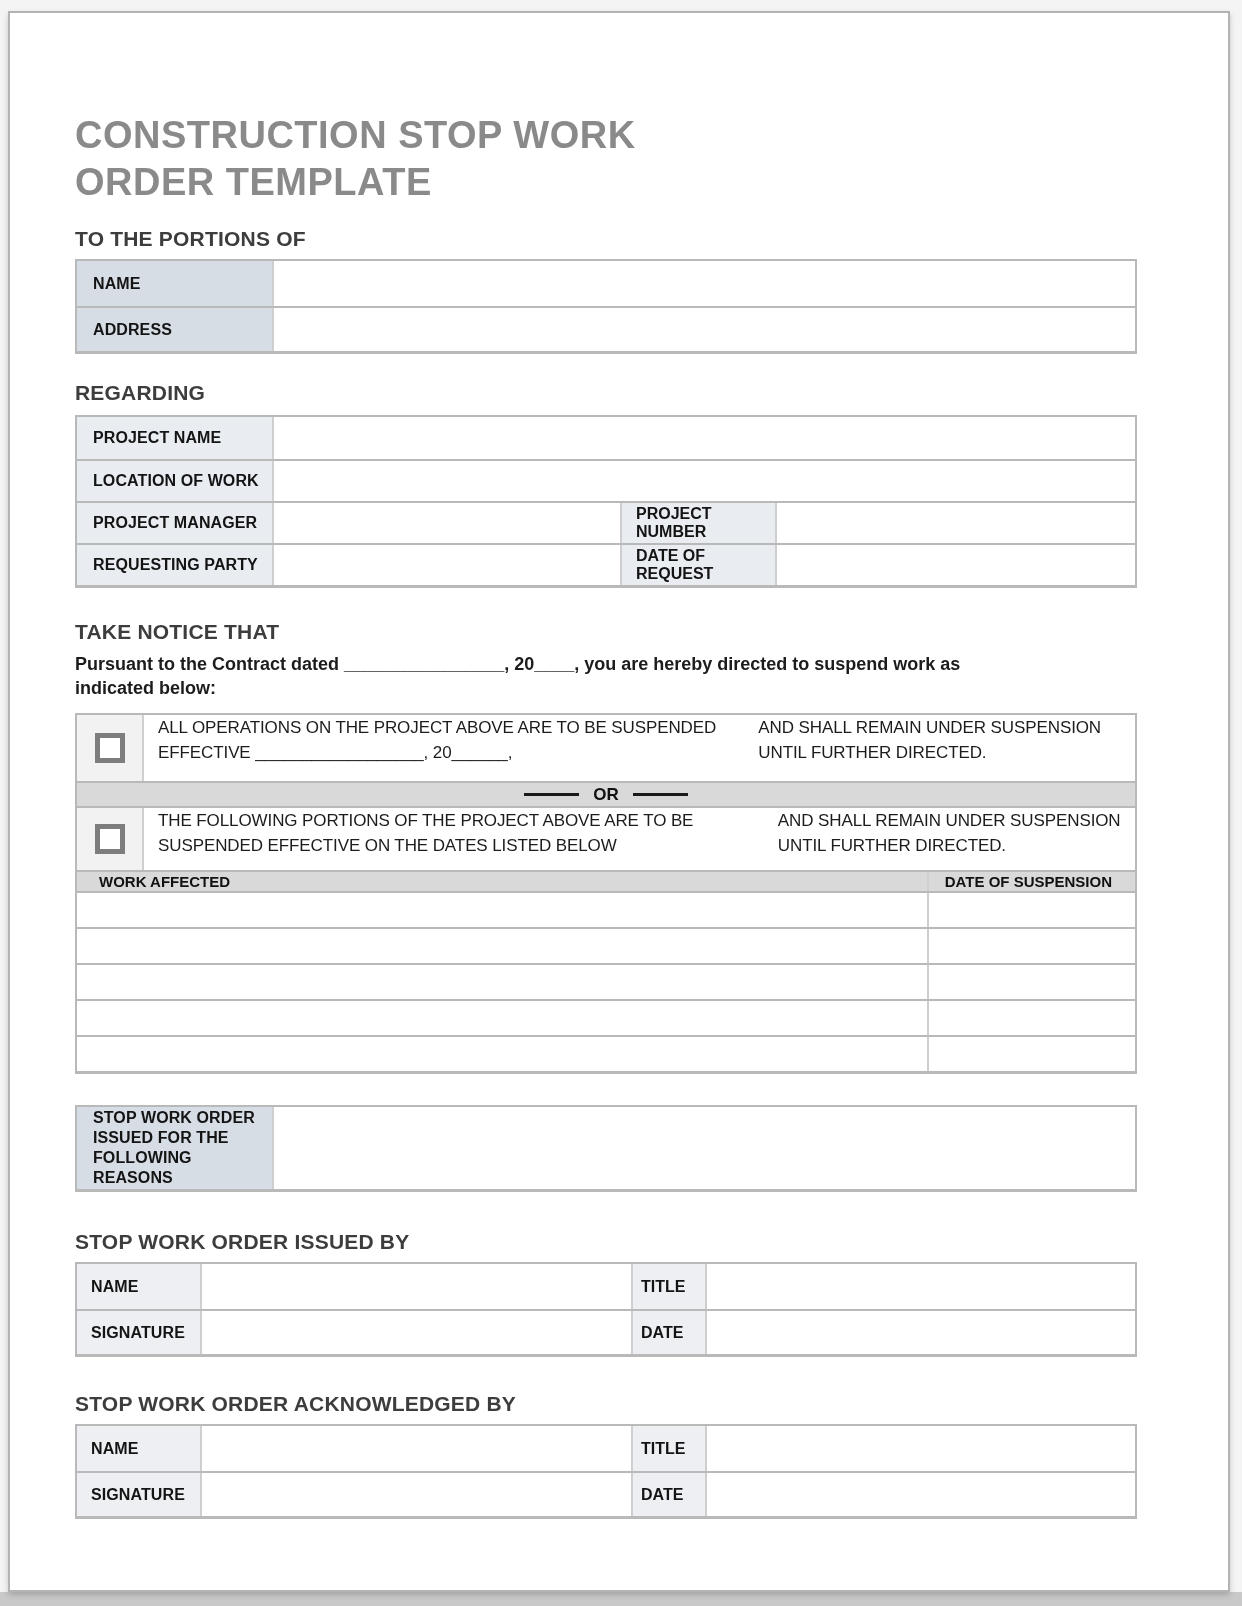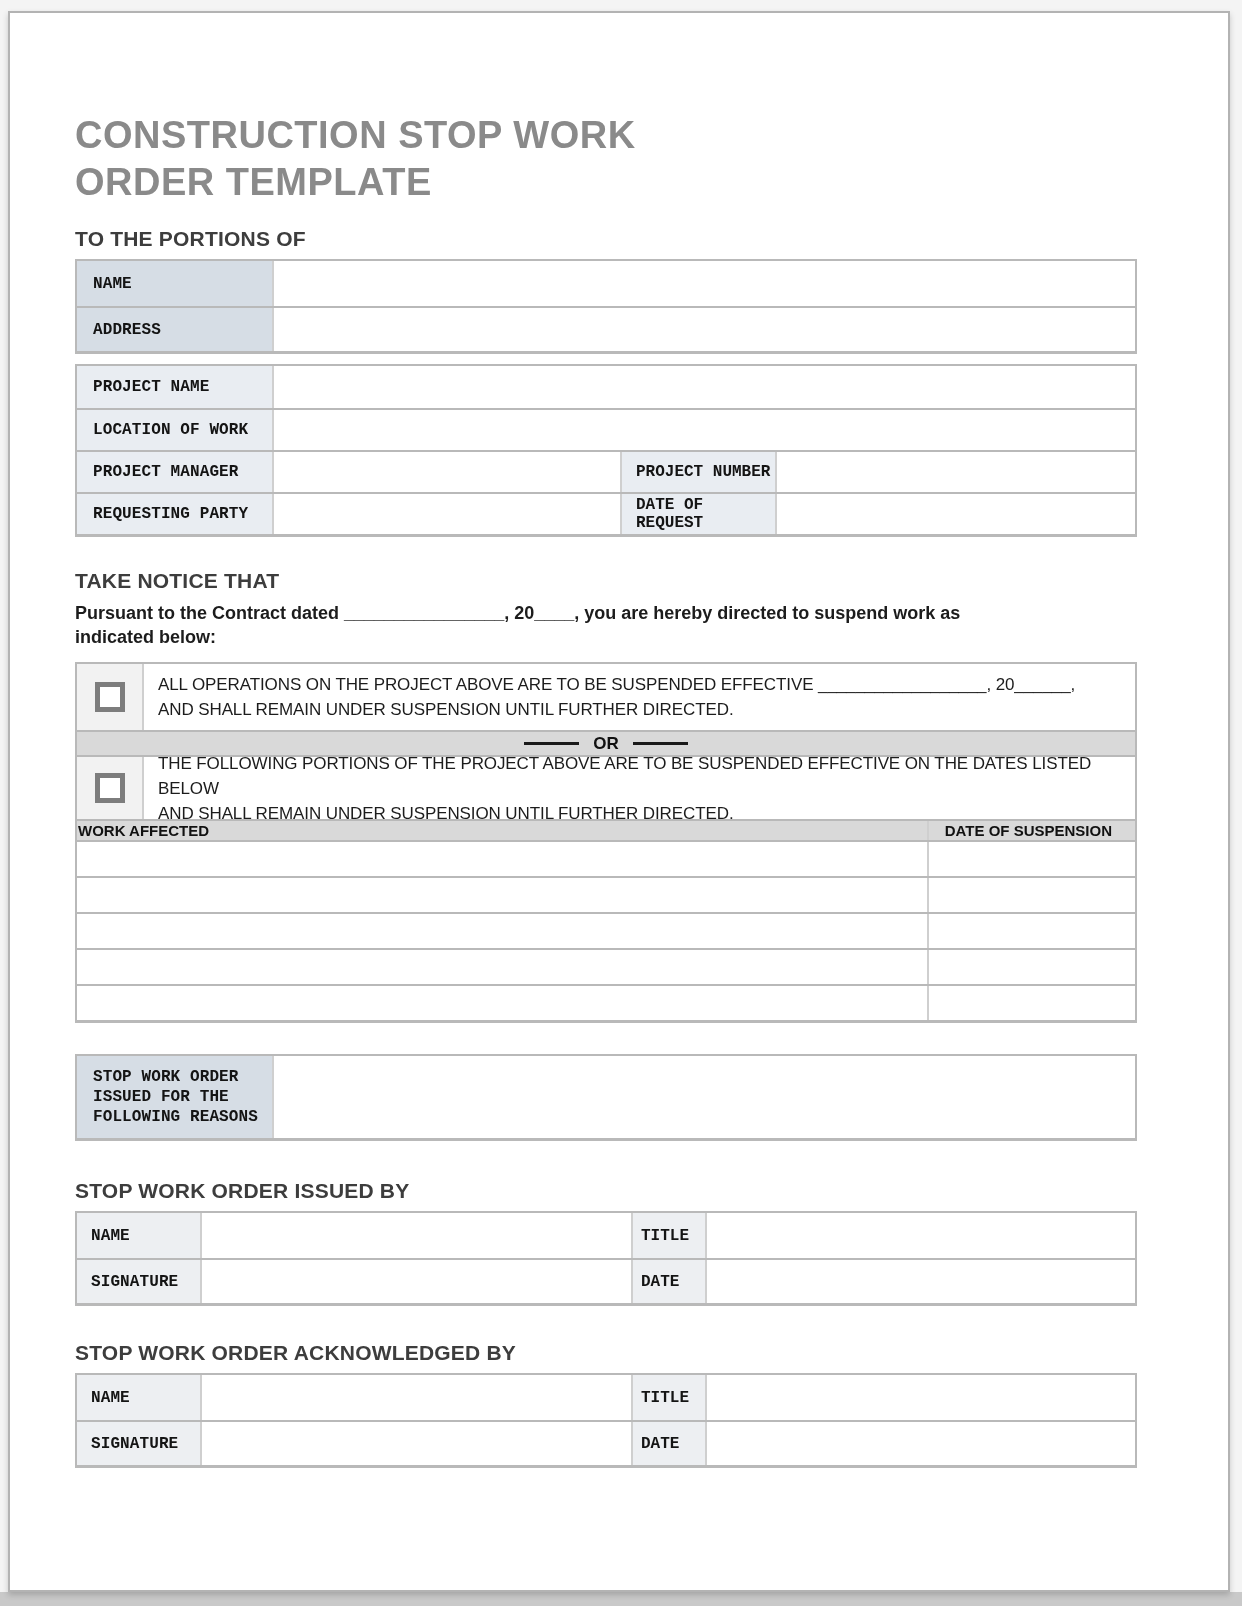"NAME" .cell { font-family: Liberation Mono, monospace -> none }
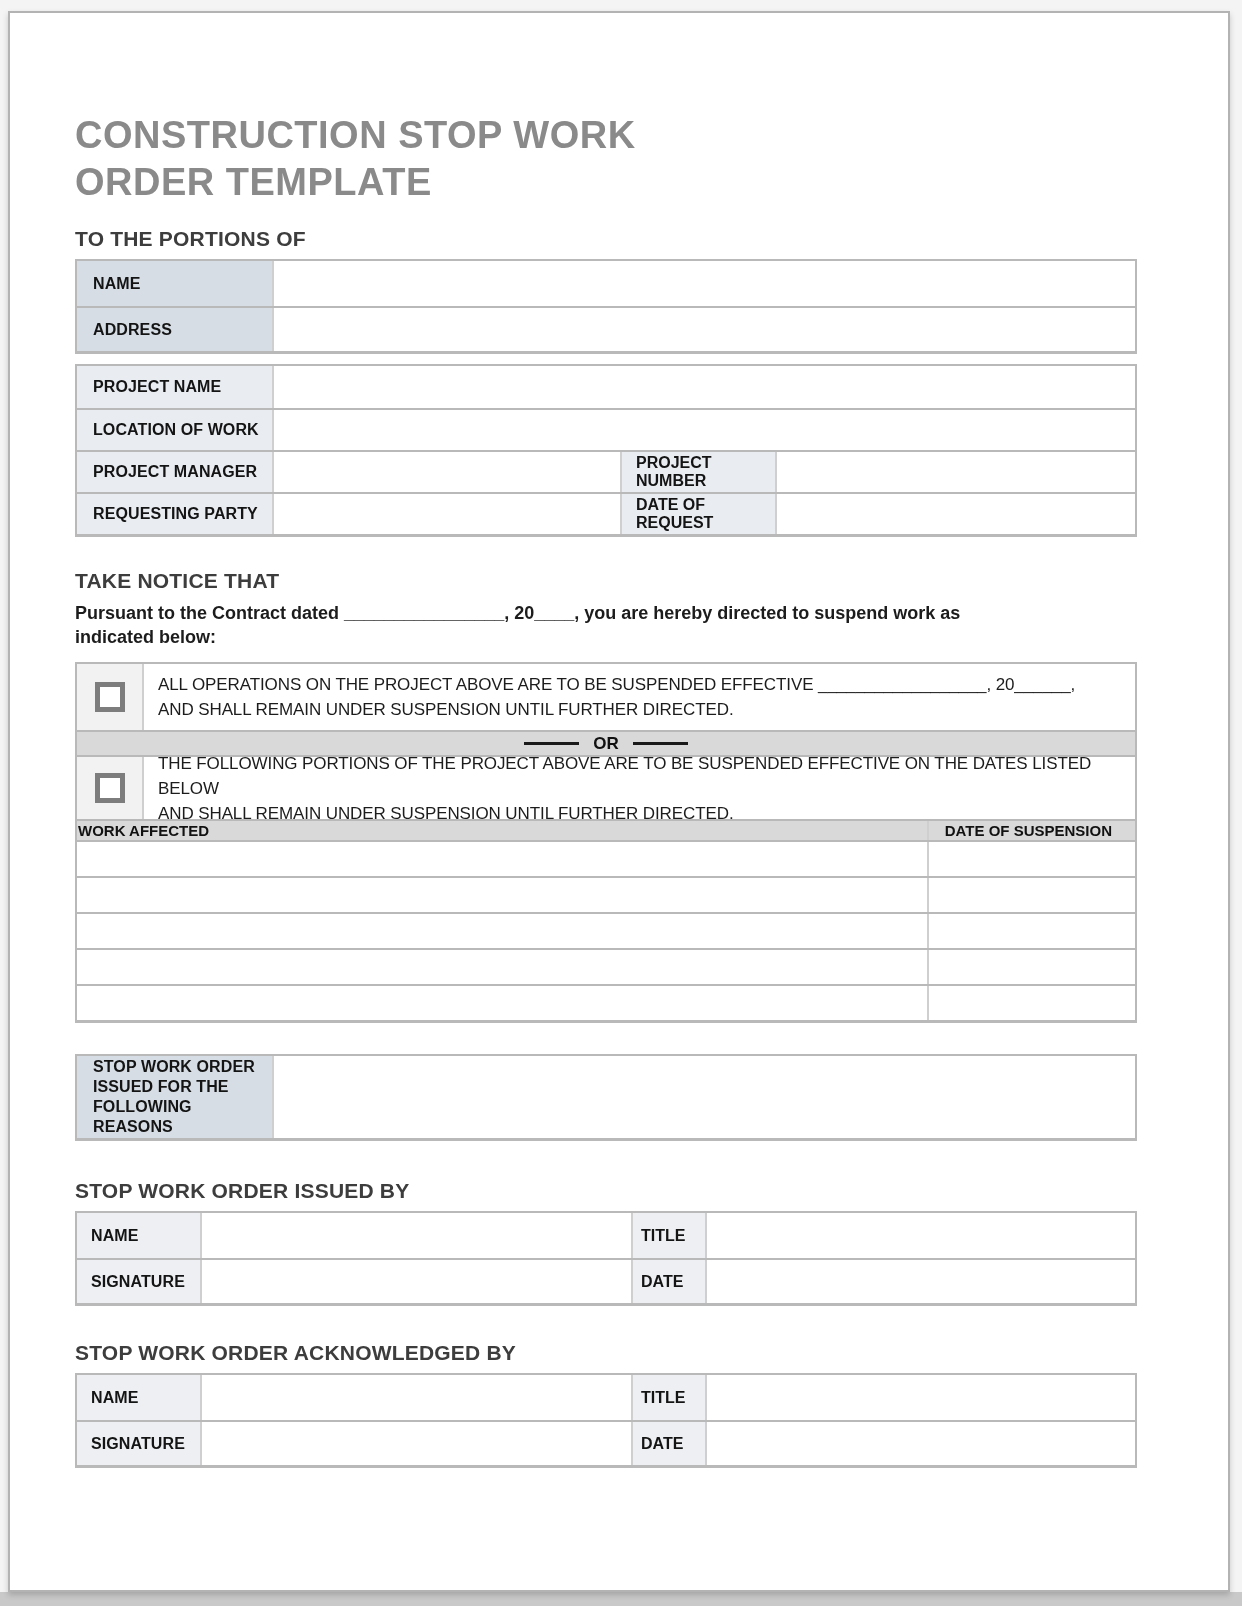"REGARDING" h2.section-heading { html: none -> <h2>REGARDING</h2> }
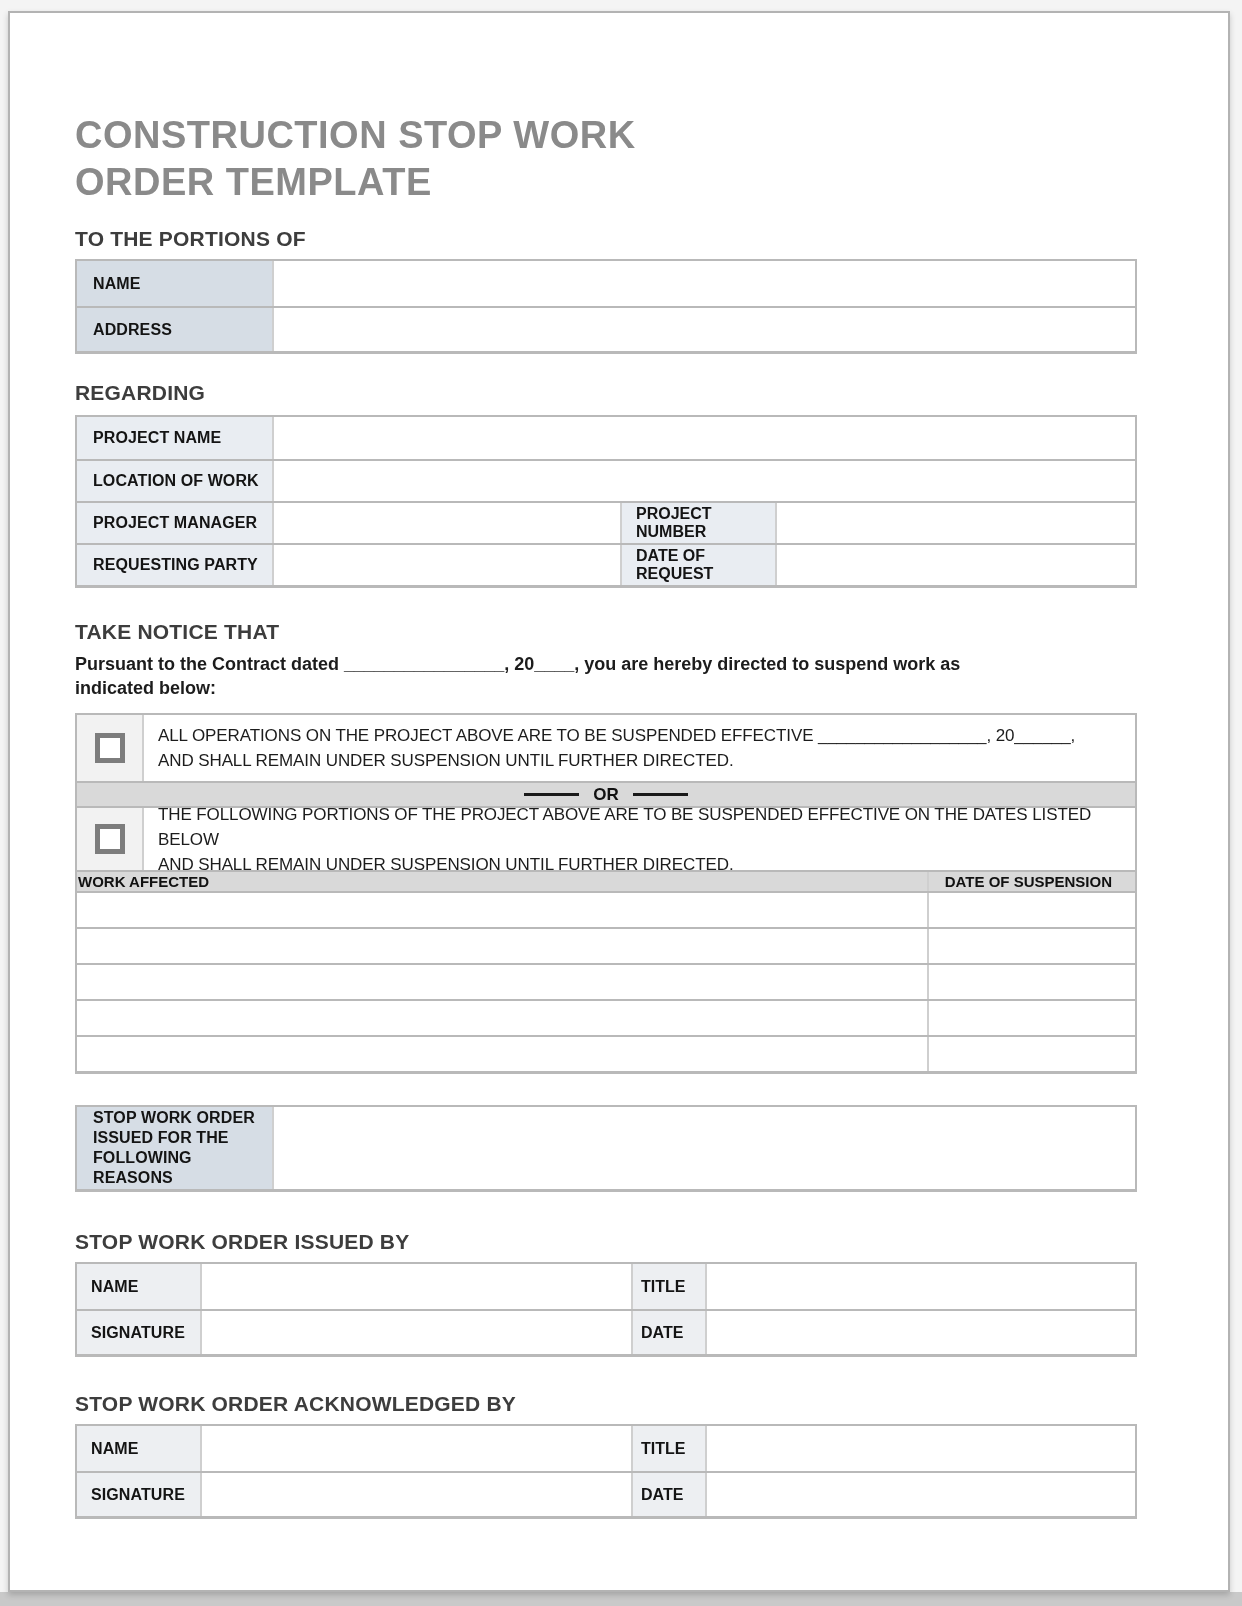"ALL OPERATIONS ON THE PROJECT" .option-text { flex-direction: column -> row }
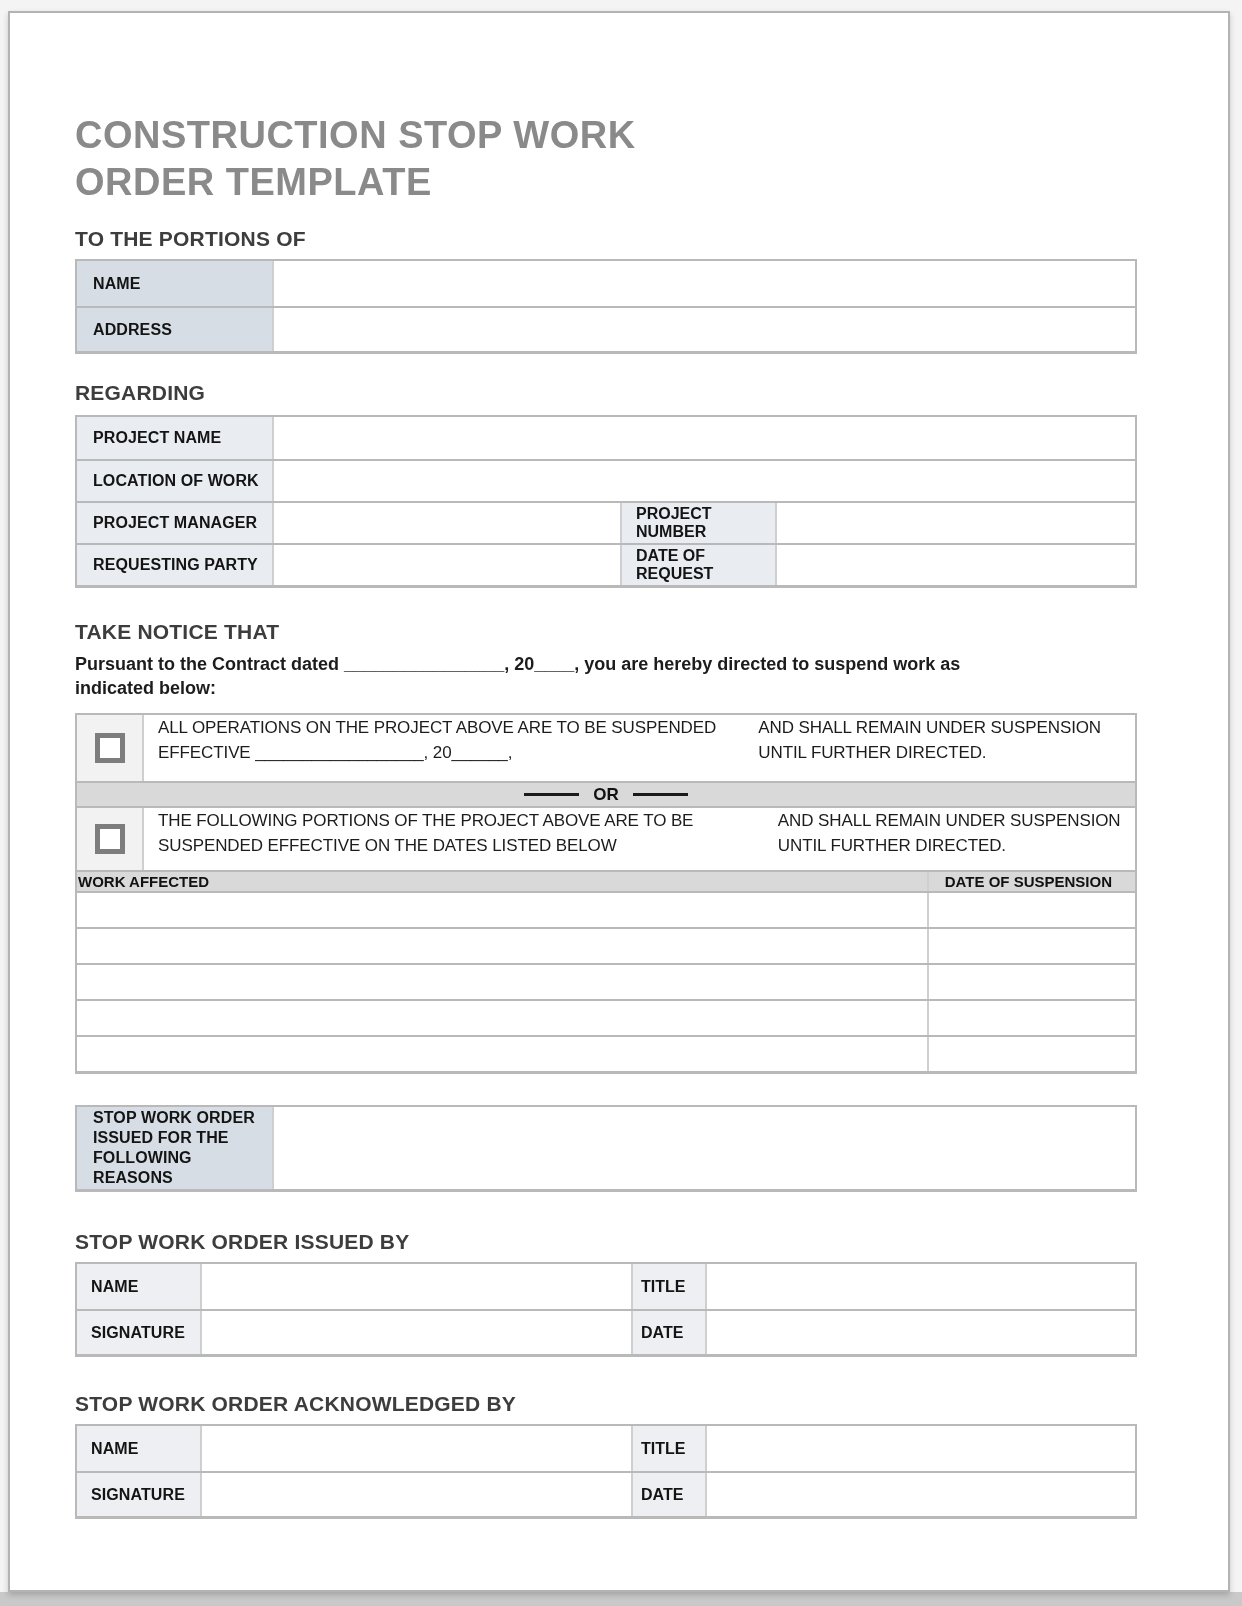"WORK AFFECTED" .work-header .wh1 { padding-left: 1px -> 22px }
